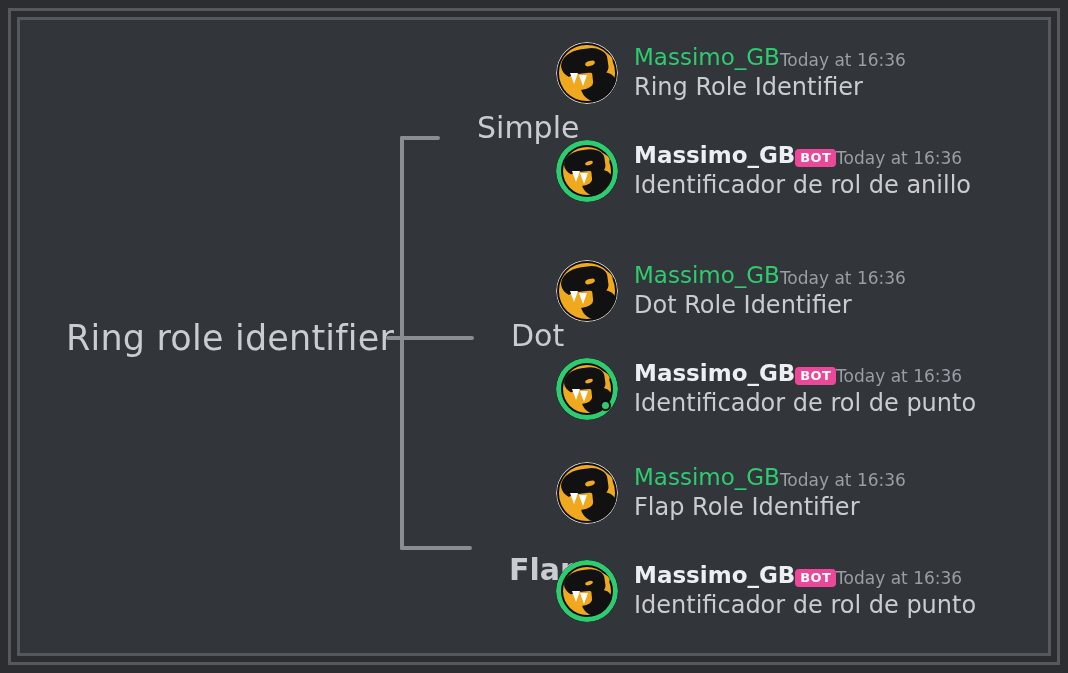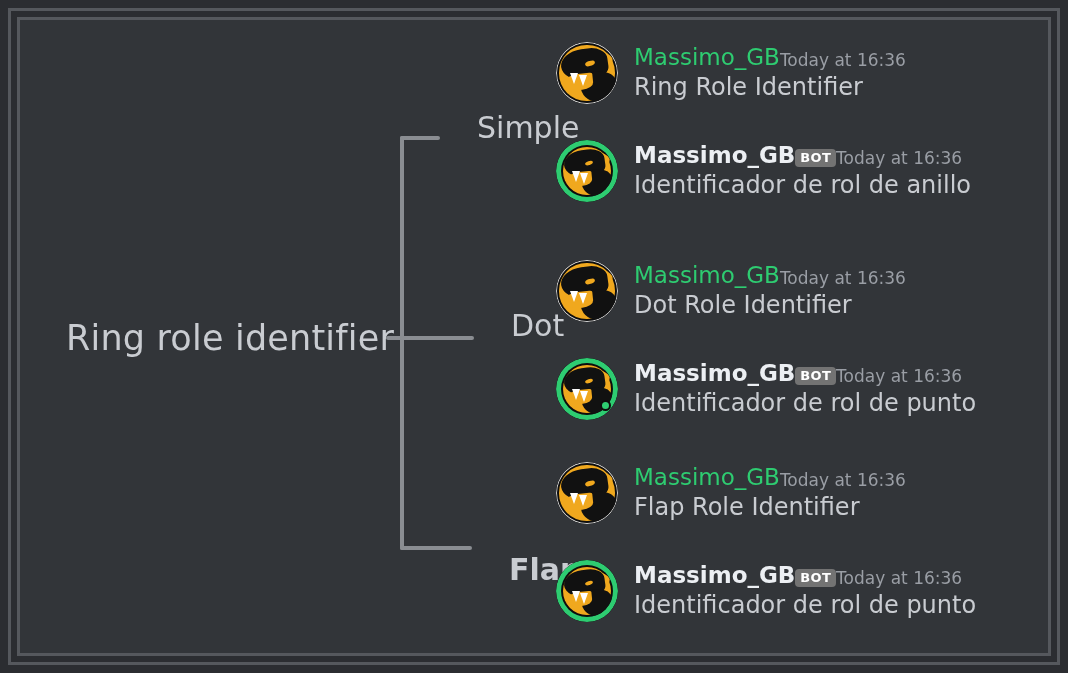"BOT" .bot-badge { background: #737373 -> #ec4899 }
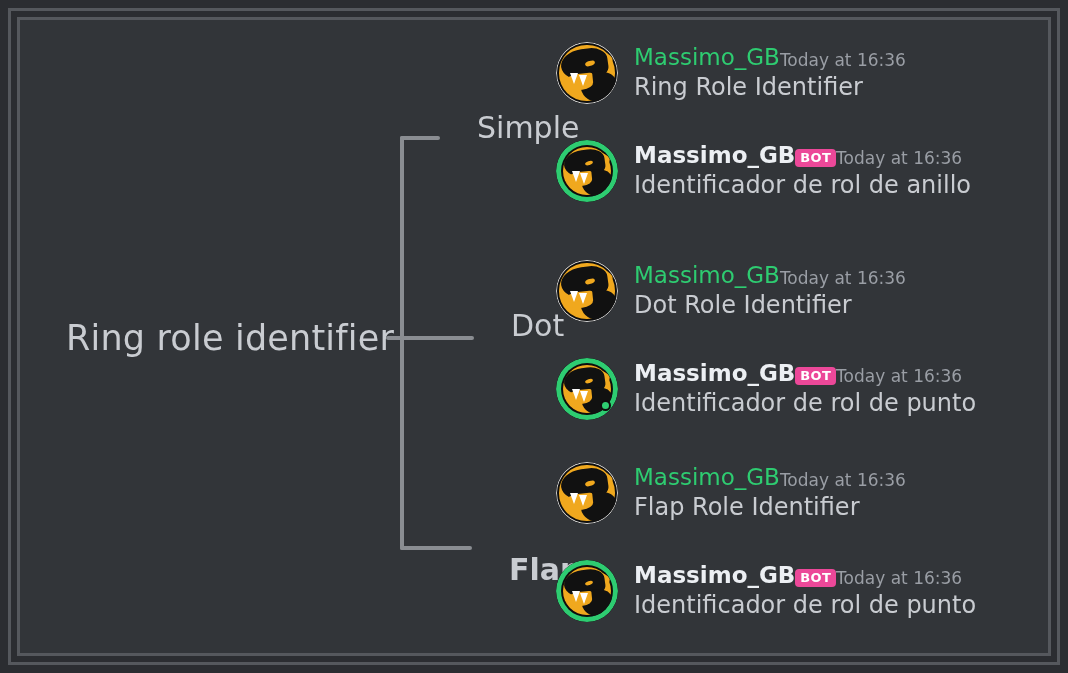"Dot" .lbl-dot { top: 288px -> 298px }
